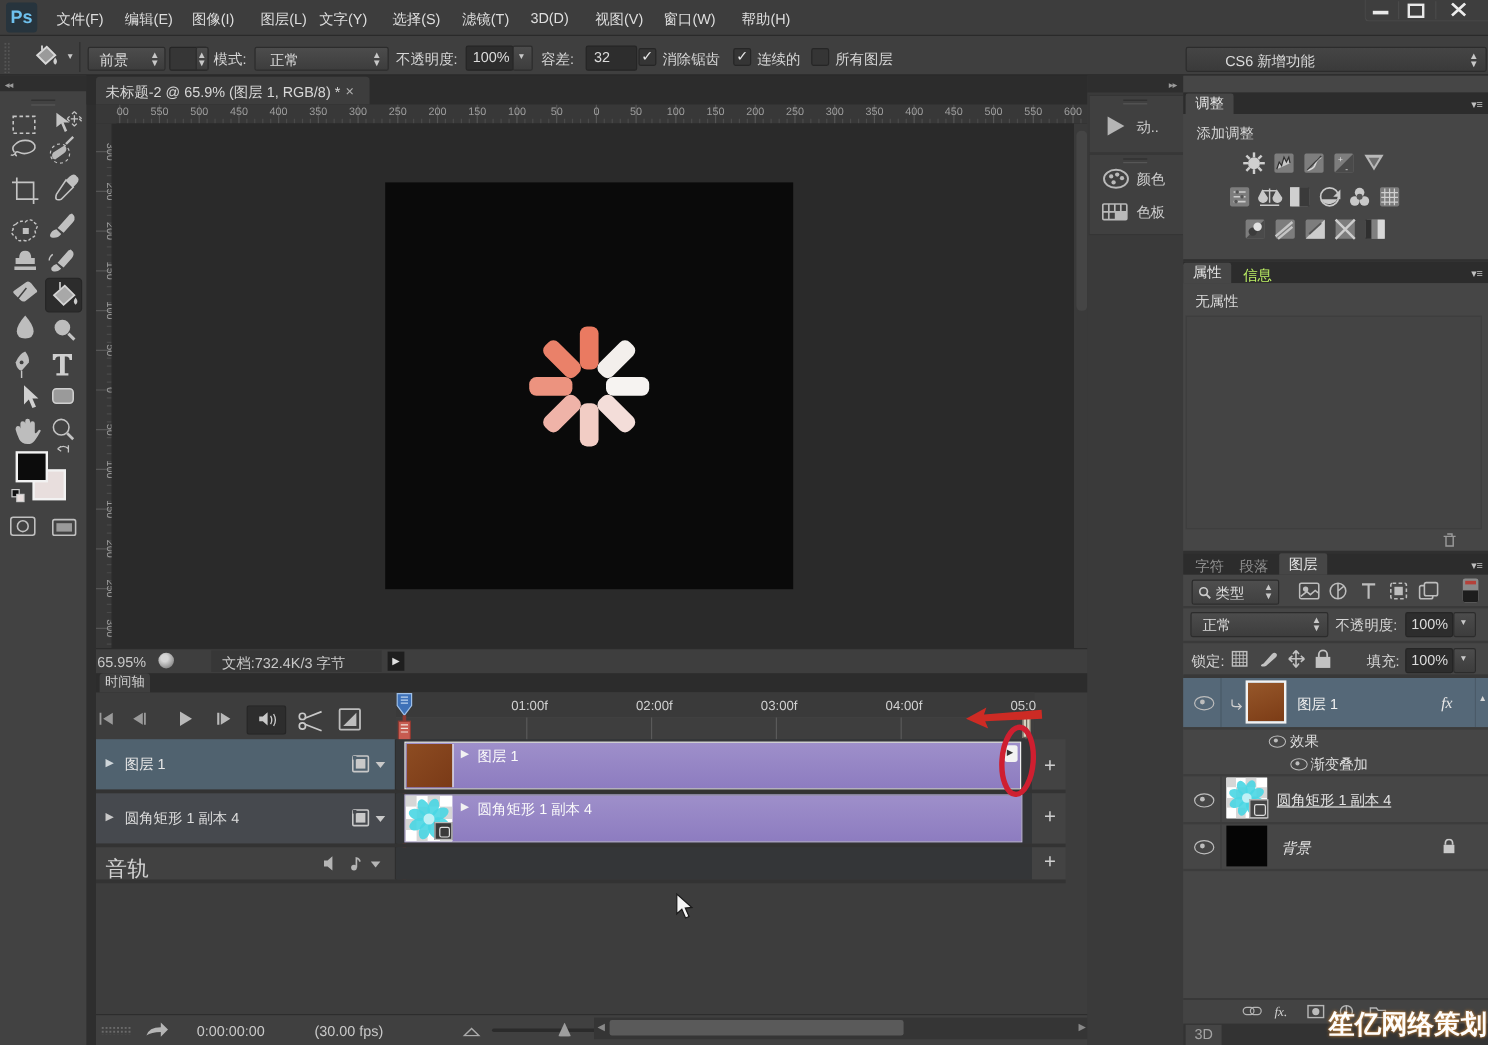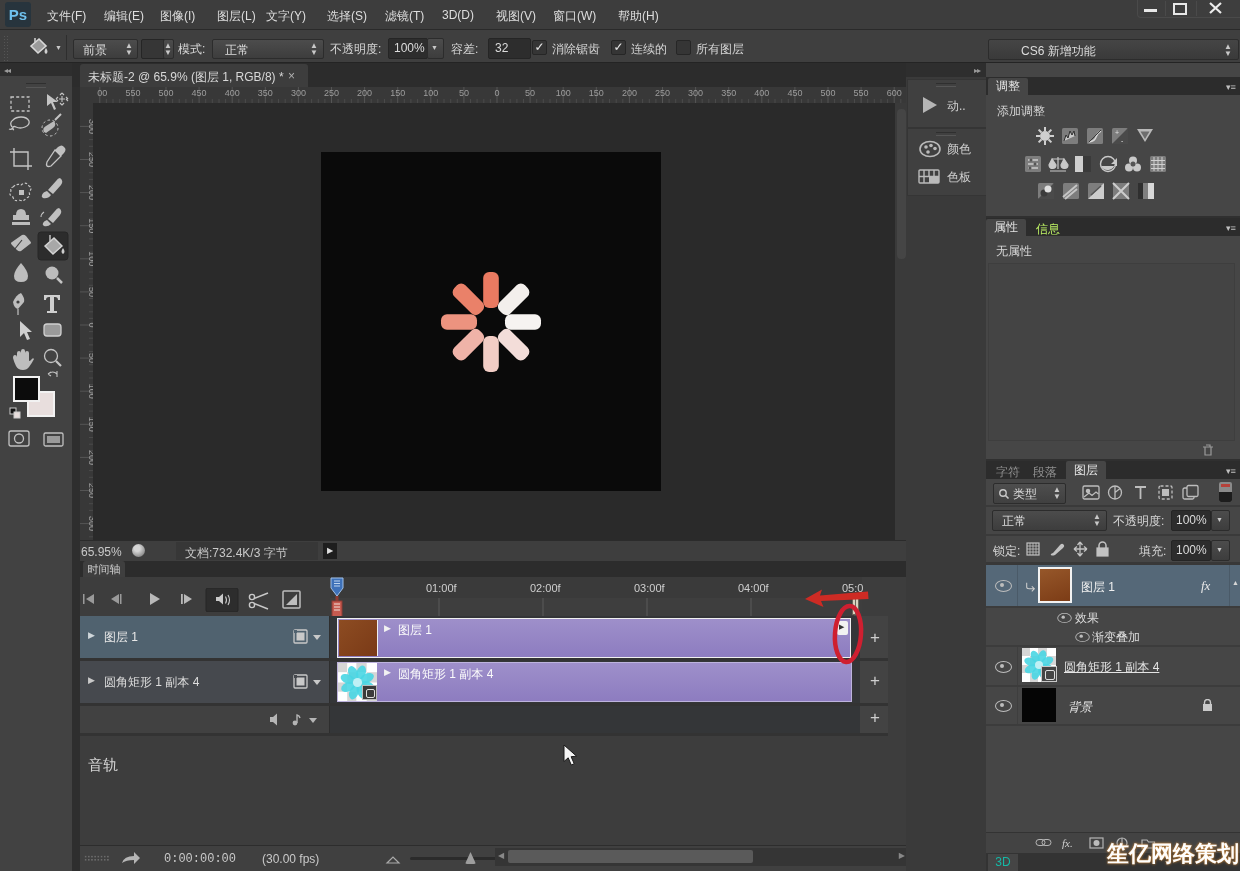"音轨" span.abs { font-size: 15px -> 18px; margin-top: 44px -> none }
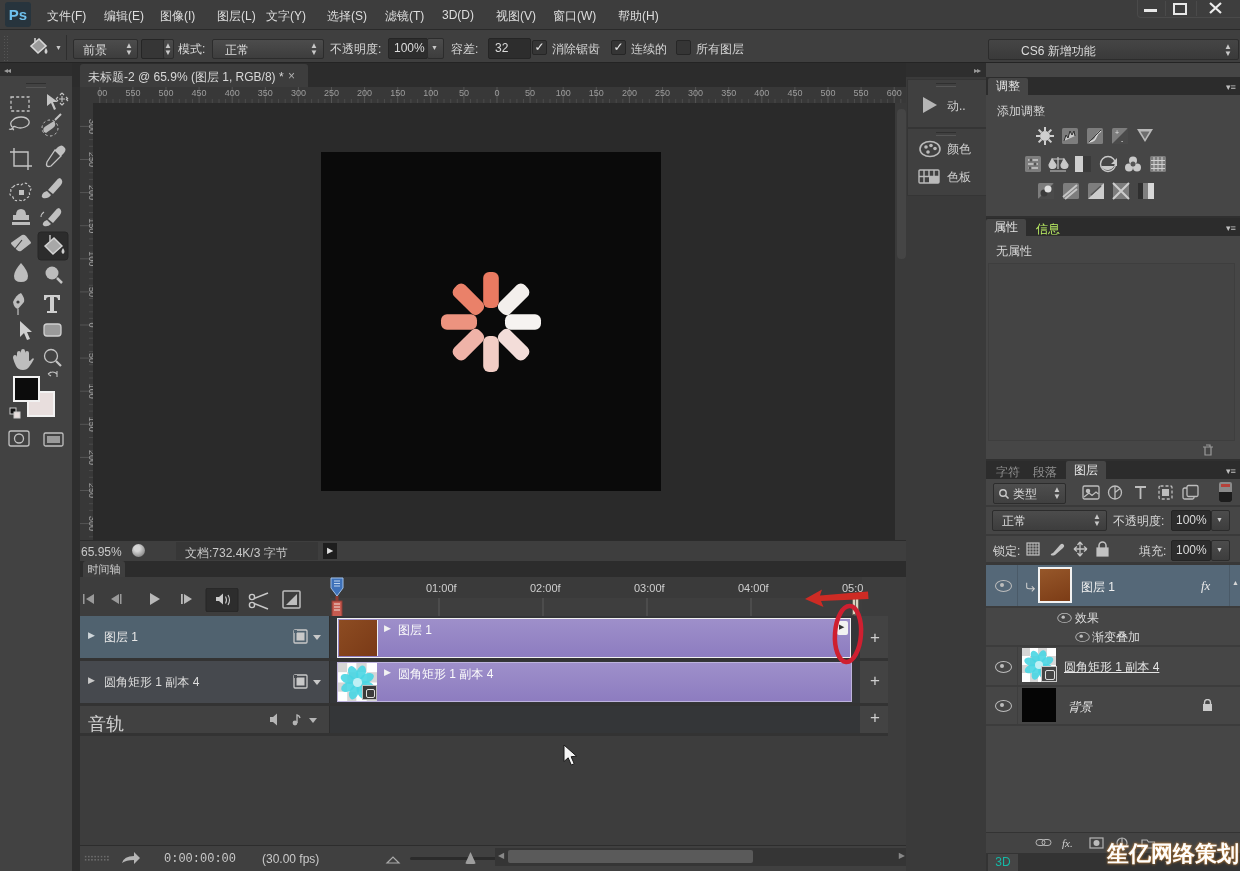"0:00:00:00" span.abs { font-family: Liberation Mono, monospace -> none }
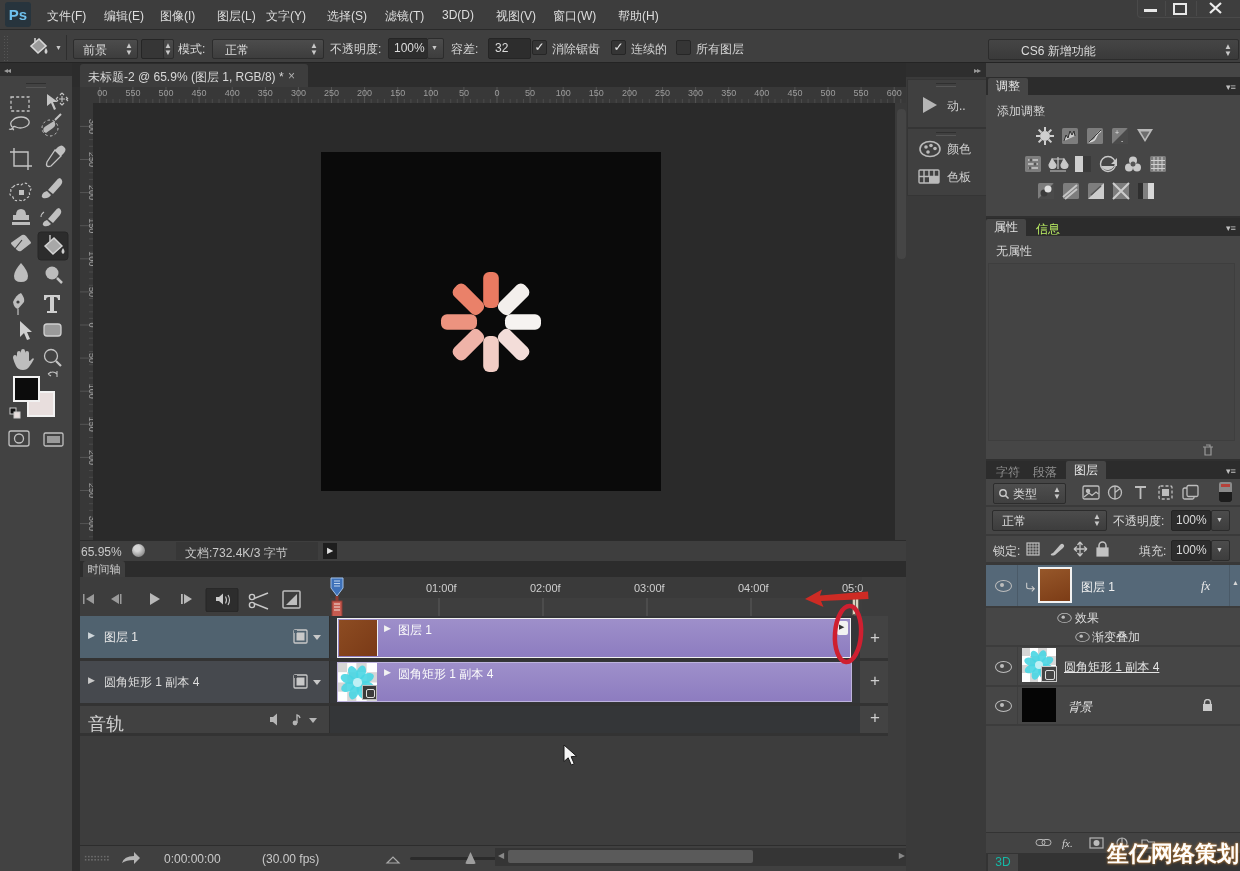"3D" div.abs { color: #14b8a6 -> #a3a3a3 }
